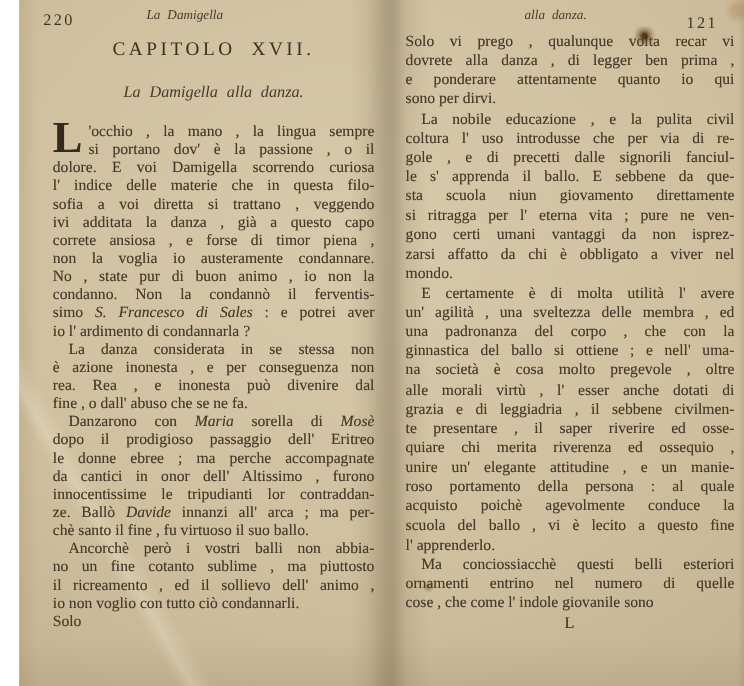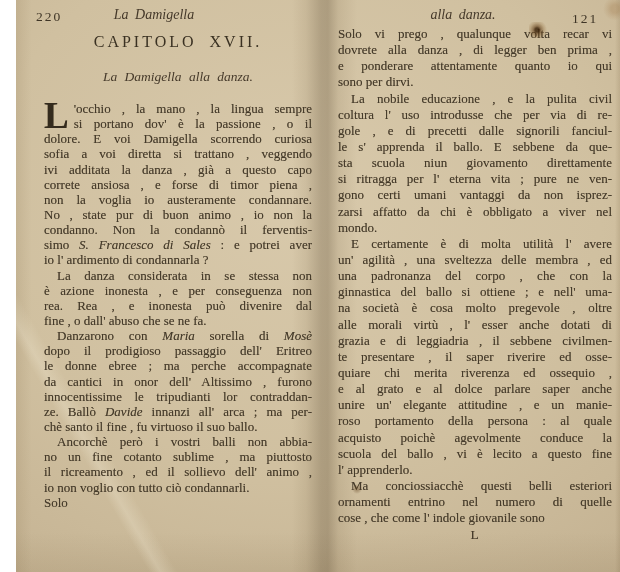"La Damigella" .runhead { font-size: 14px -> 11px }
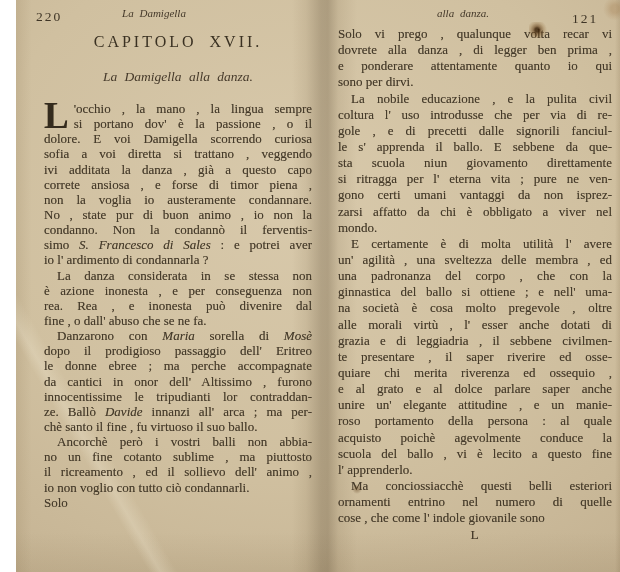"l' indice delle materie che" div.line { html: none -> <div>l' indice delle materie che in questa filo-</div> }
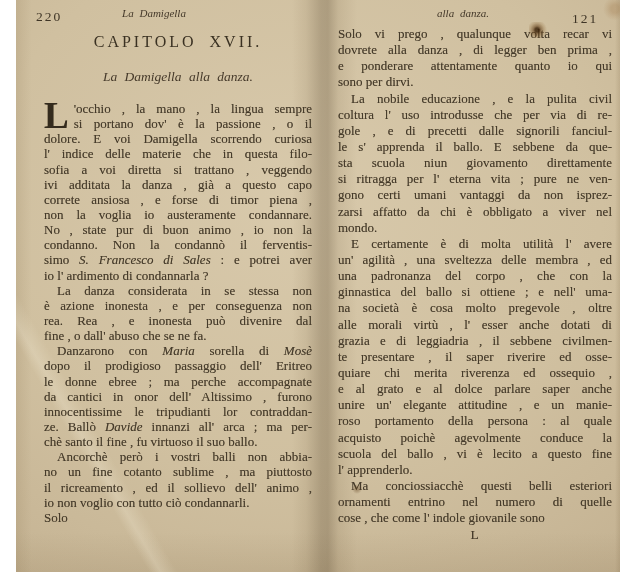"e al grato e al" div.line { html: <div>e al grato e al dolce parlare saper anche</div> -> none }
